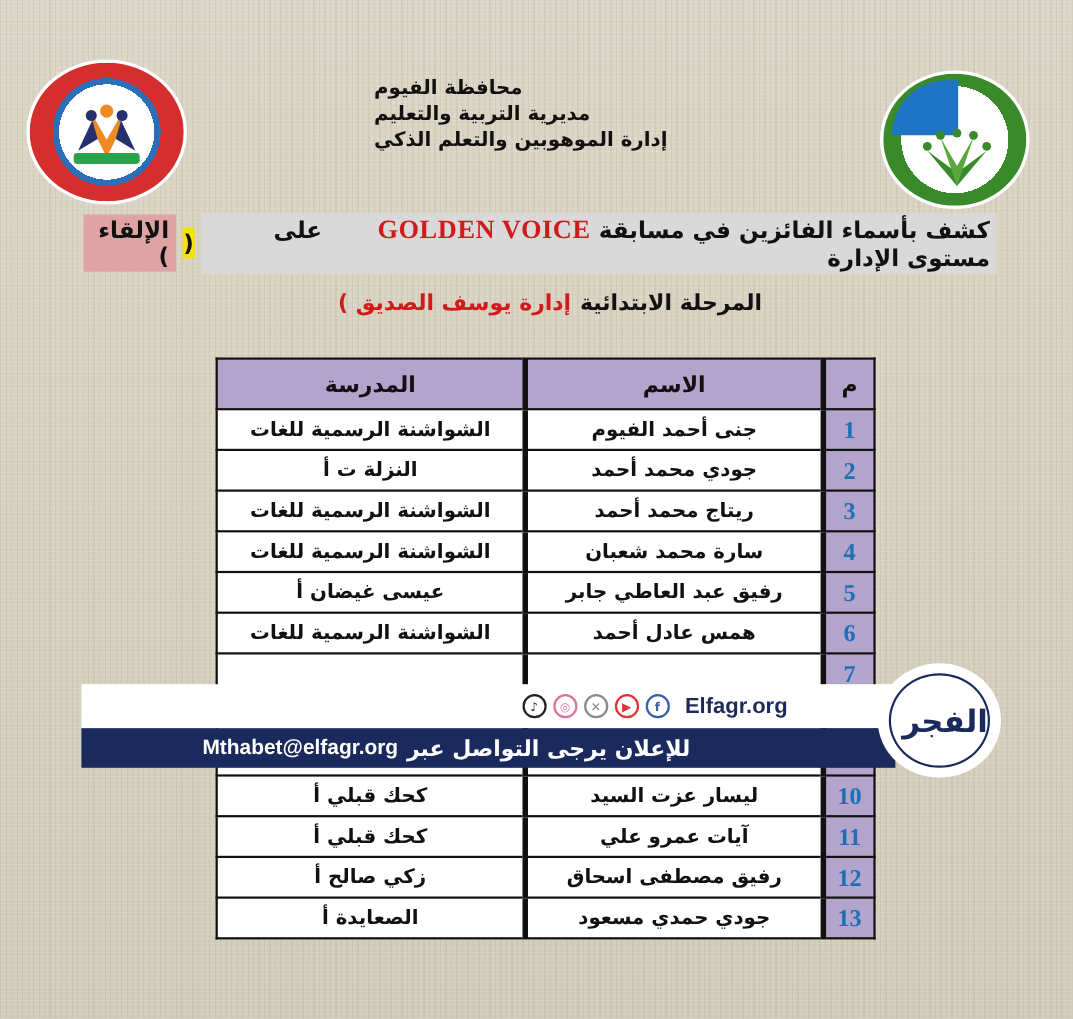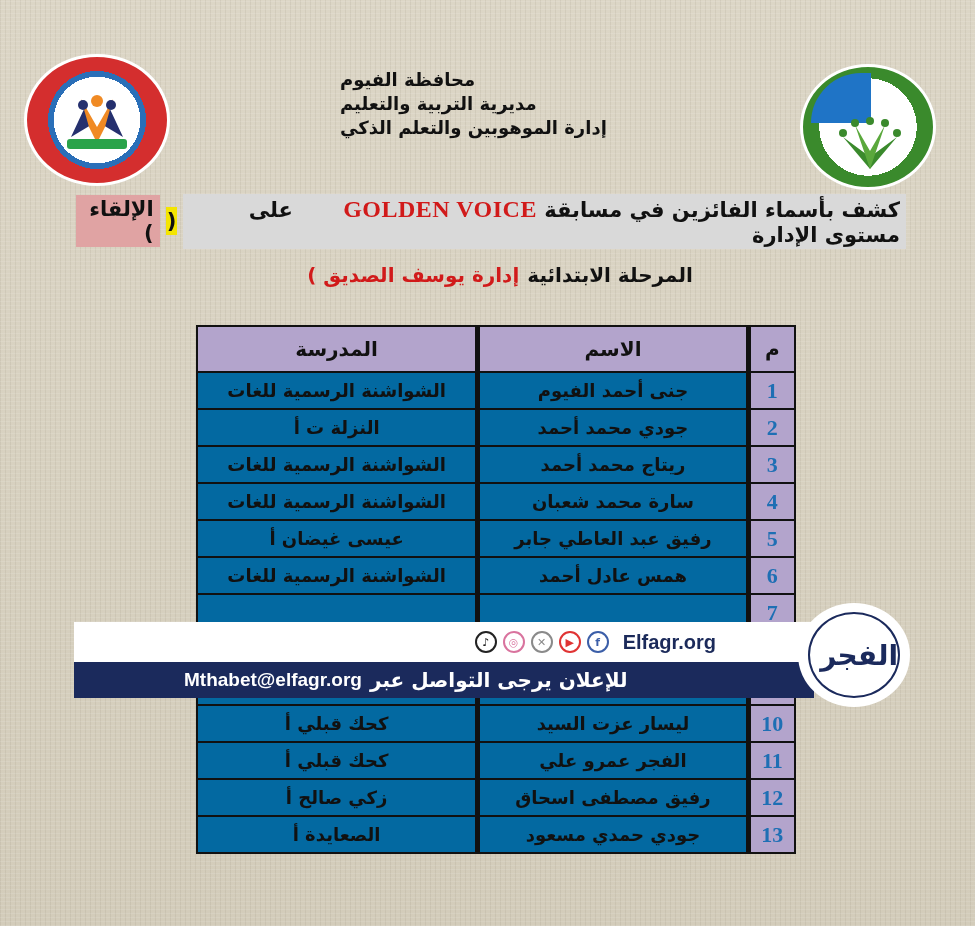"الشواشنة الرسمية للغات" .table td.cell { background: #0369a1 -> #ffffff }
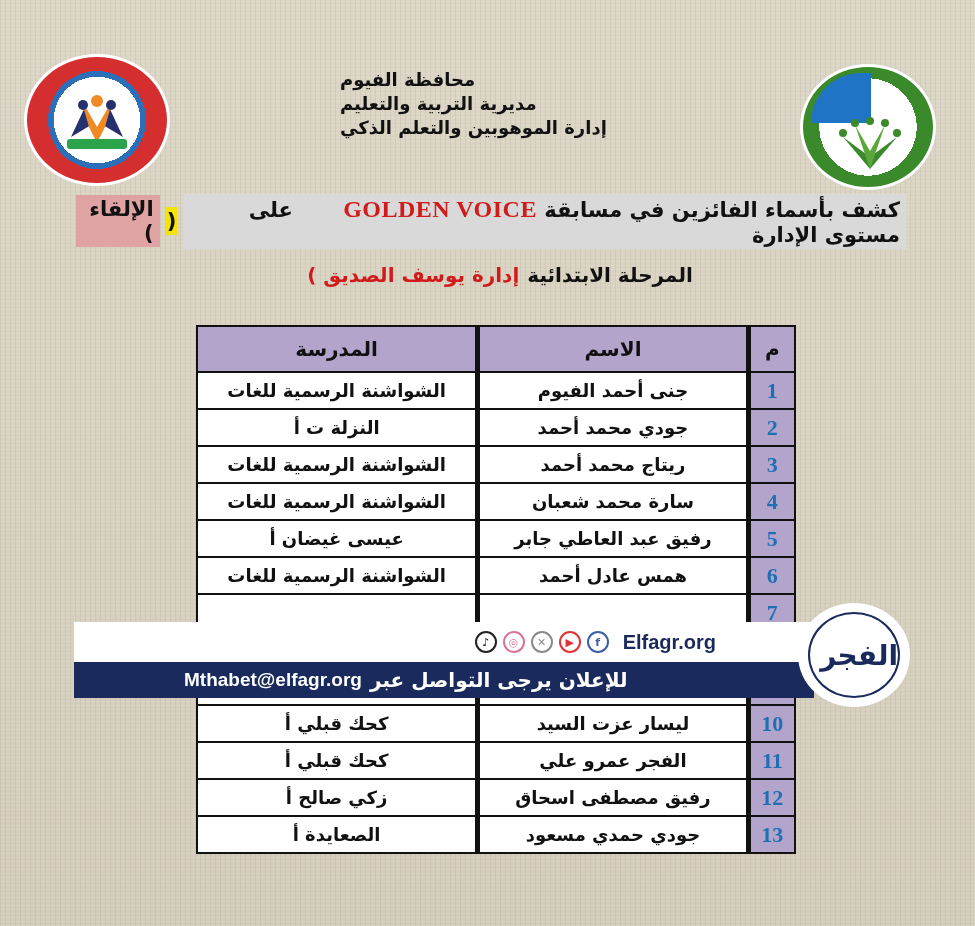"الفجر عمرو علي" td.cell { text: الفجر -> آيات }
